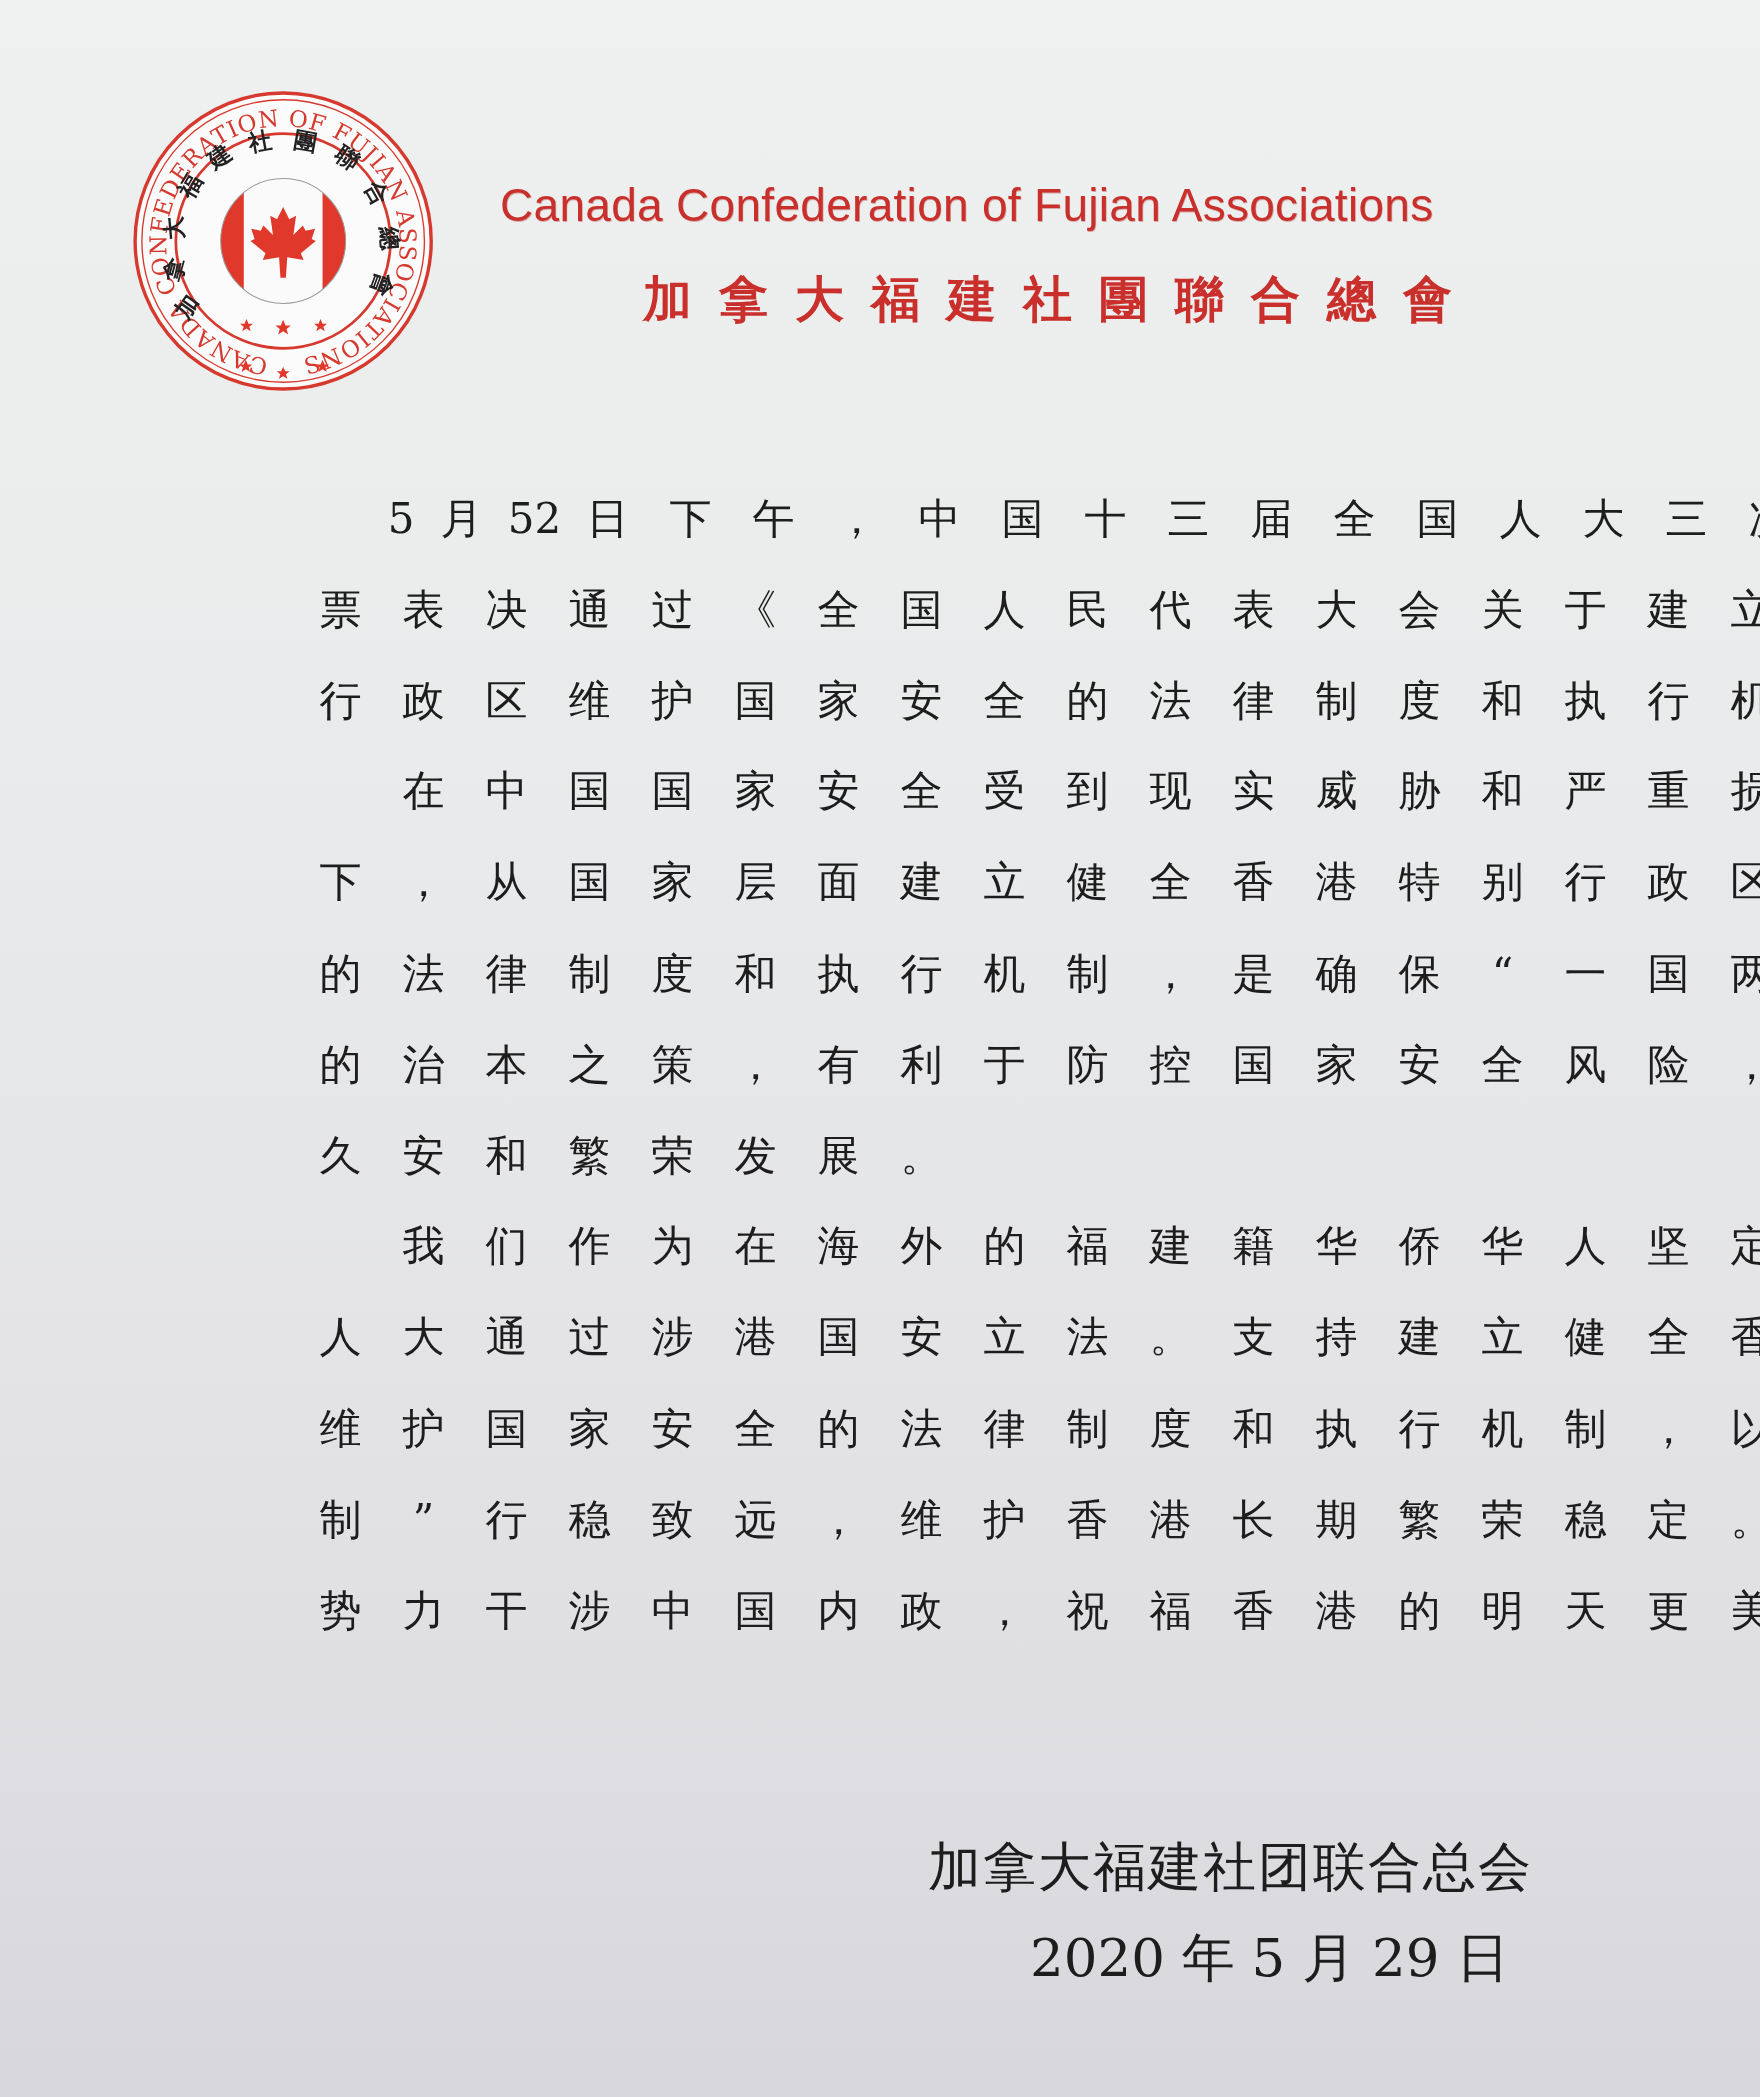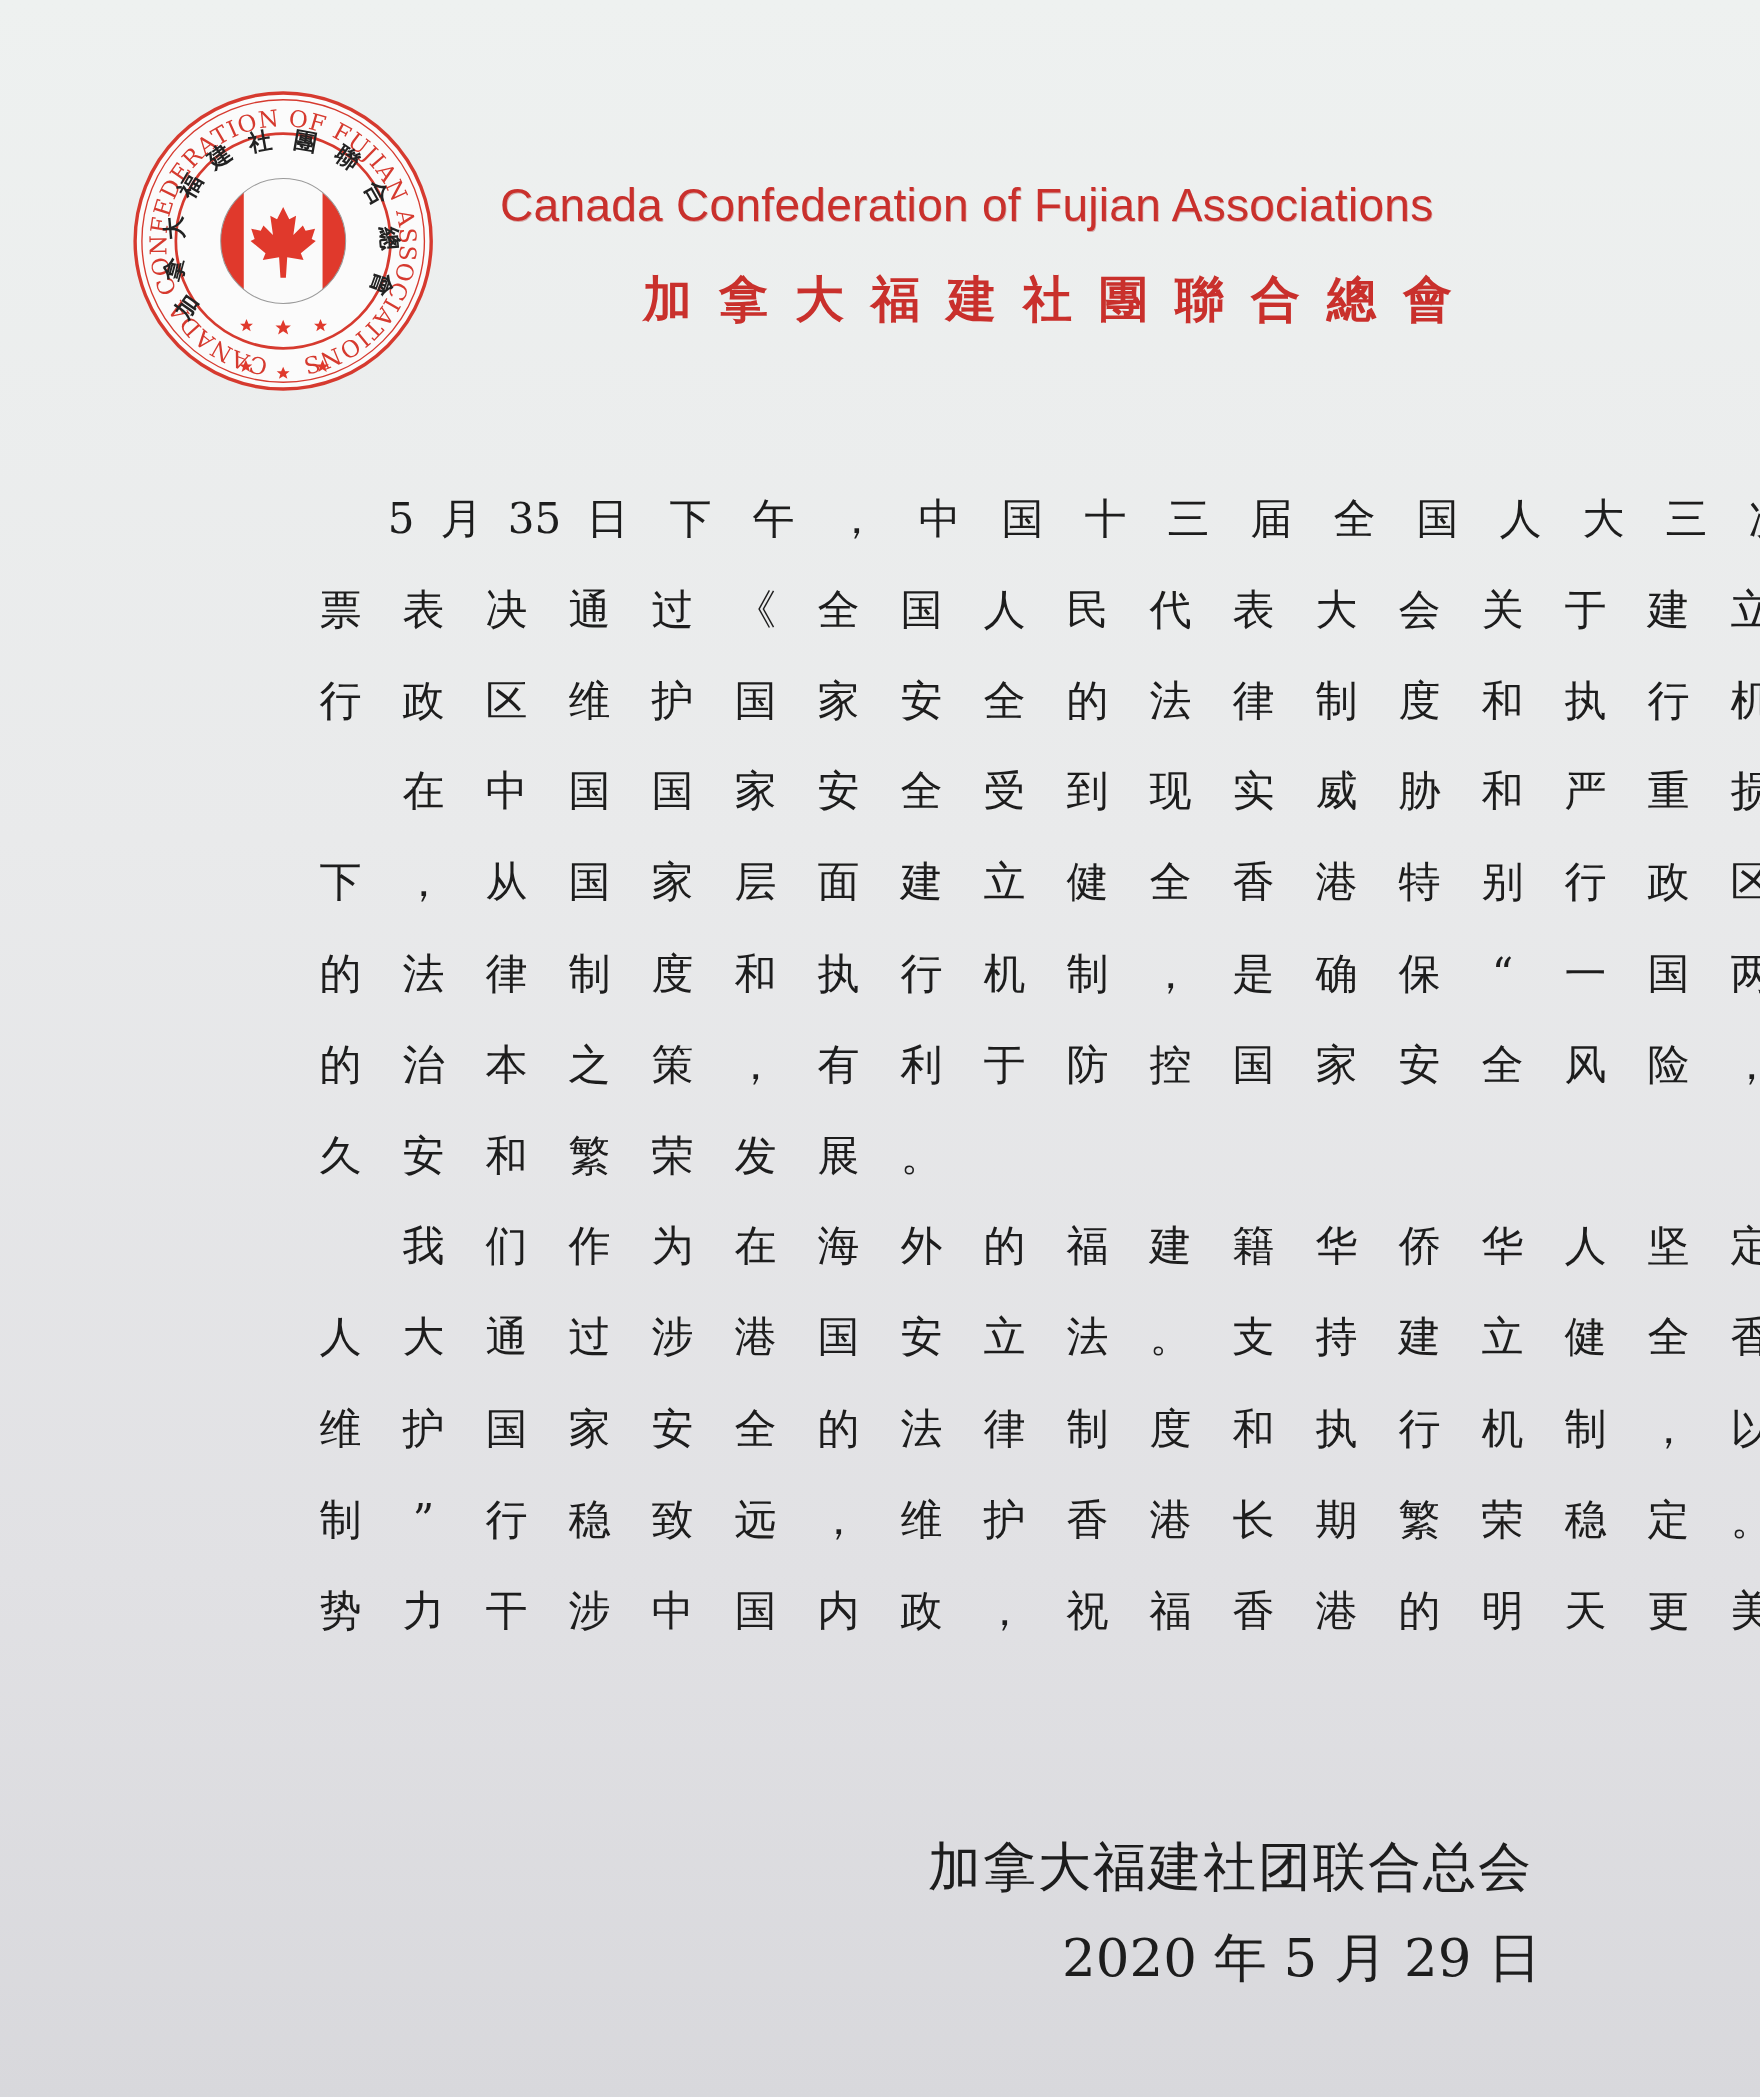"35" span.ch { text: 35 -> 52 }
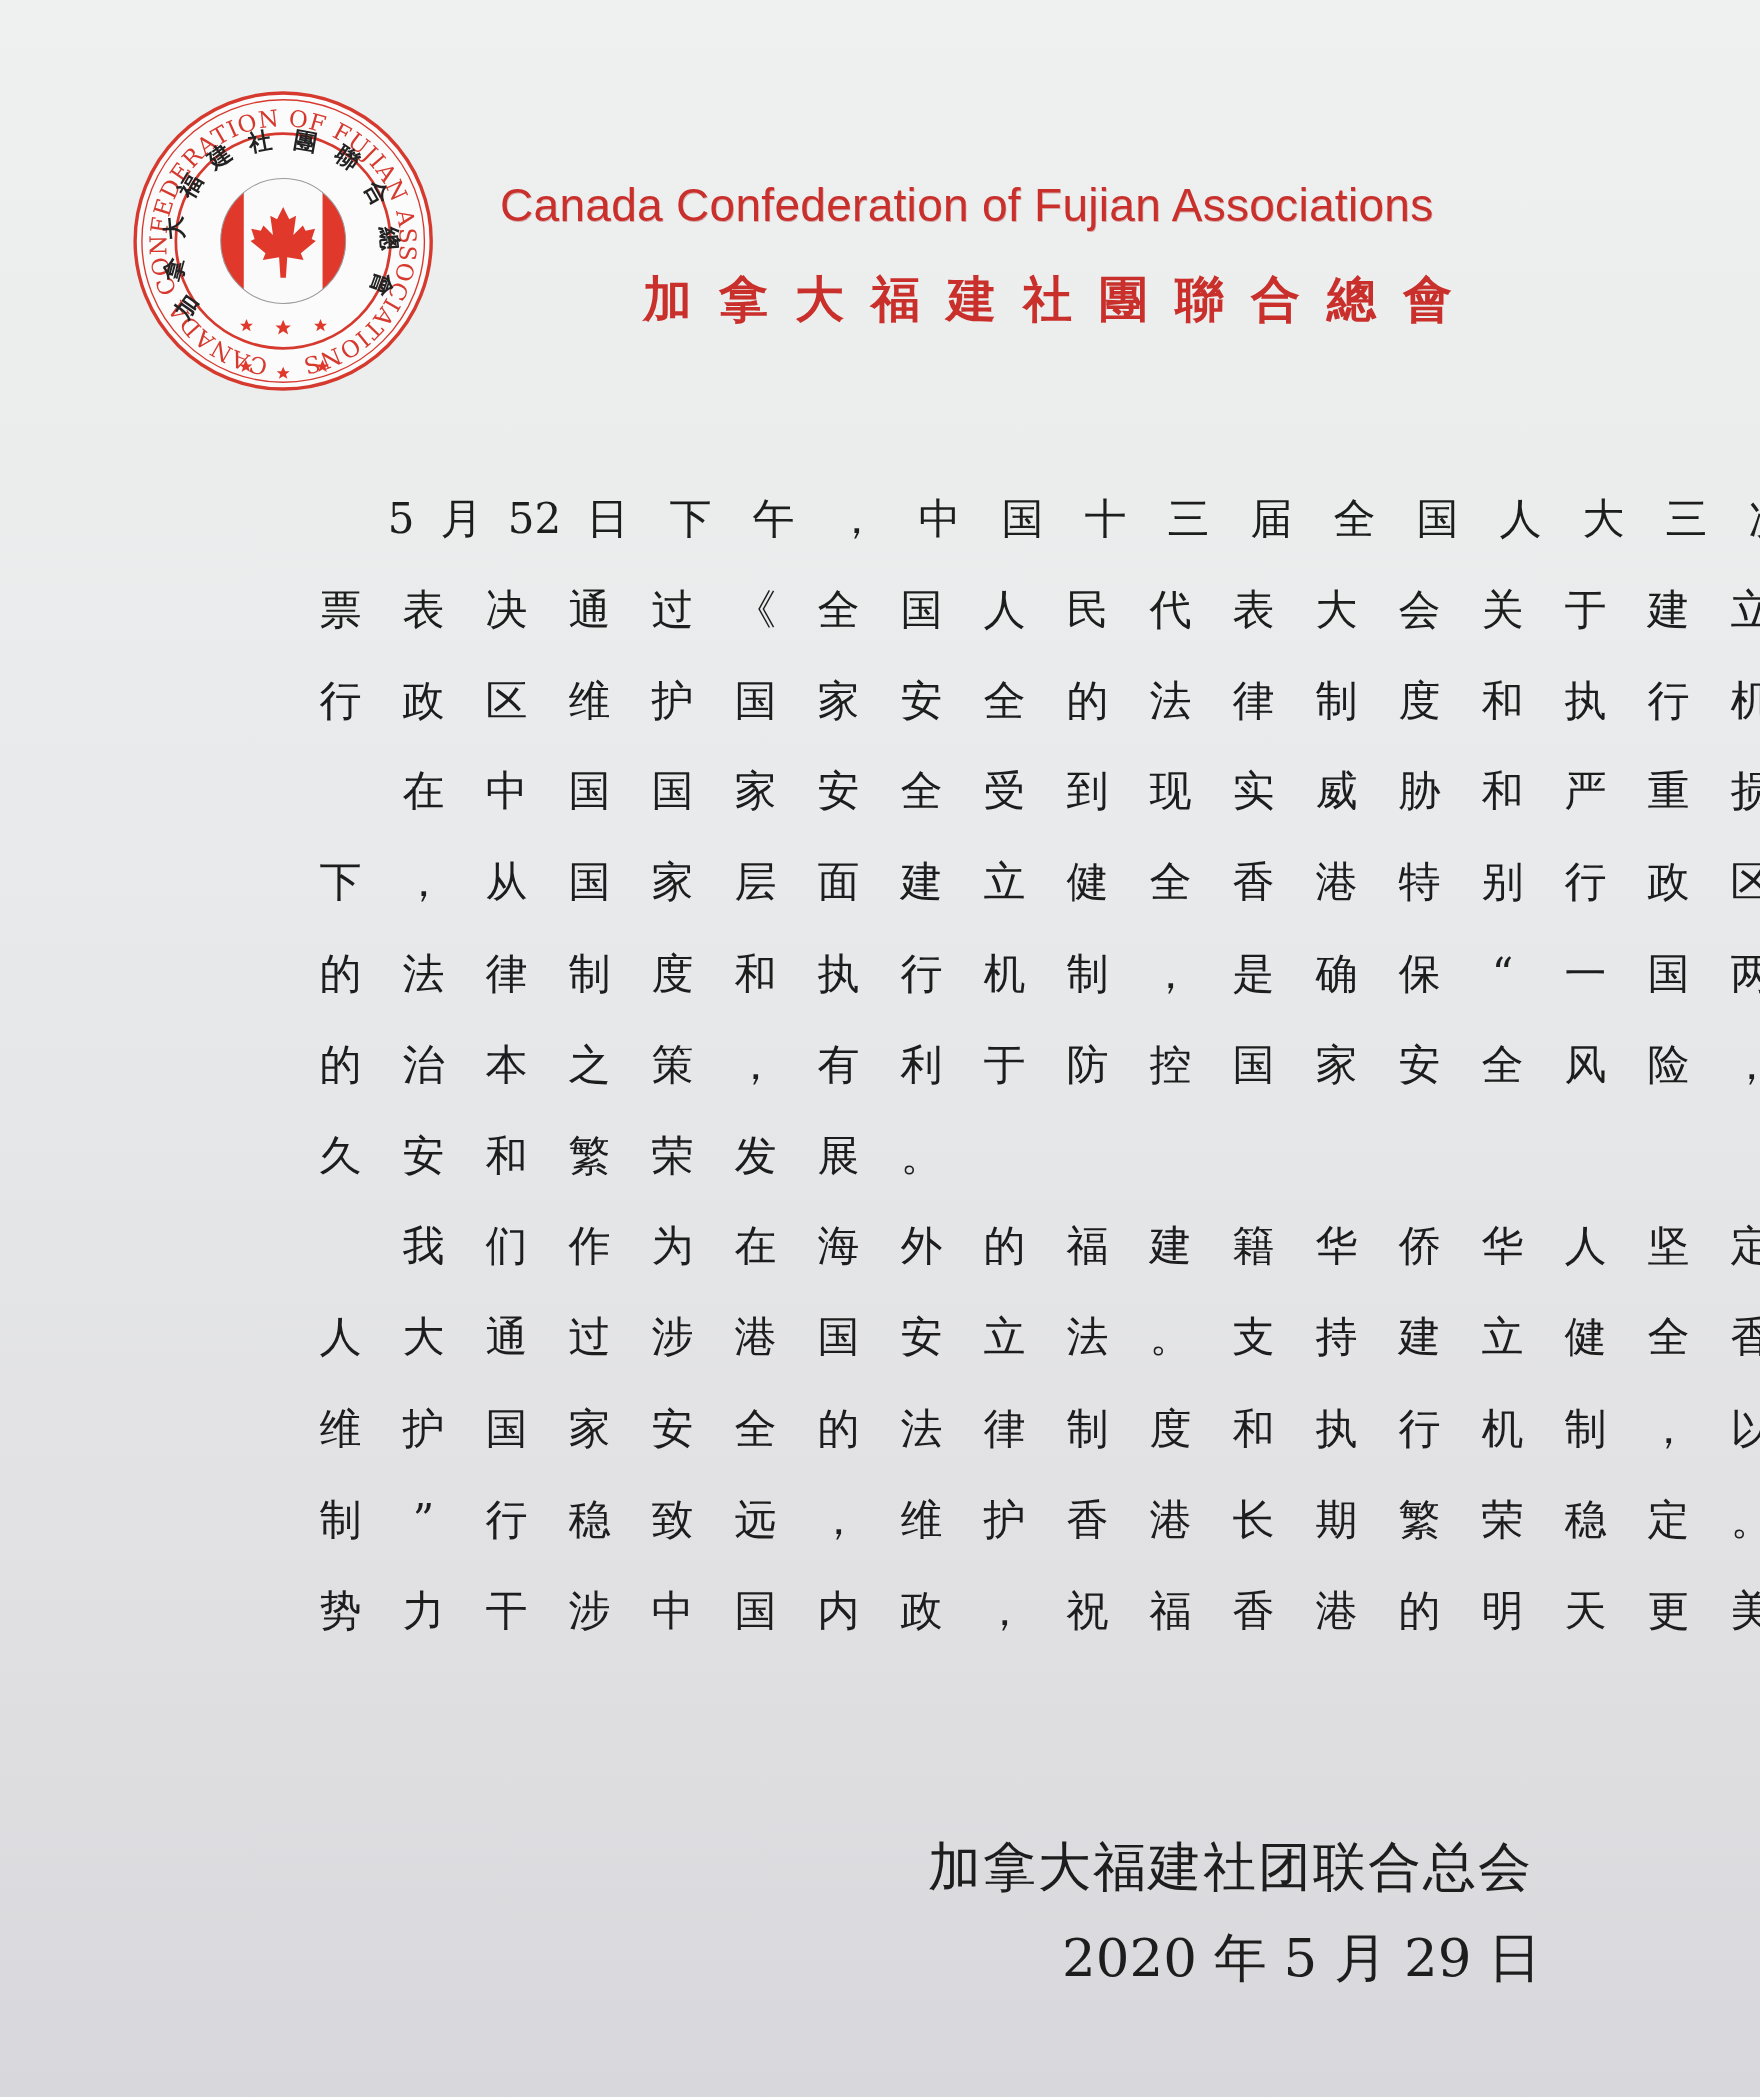"2020 年 5 月 29" div.sig { margin-left: 32px -> none }
